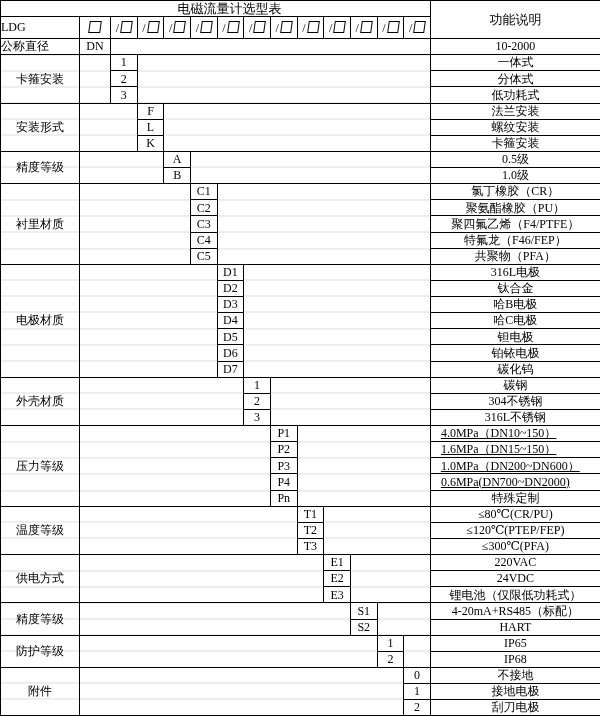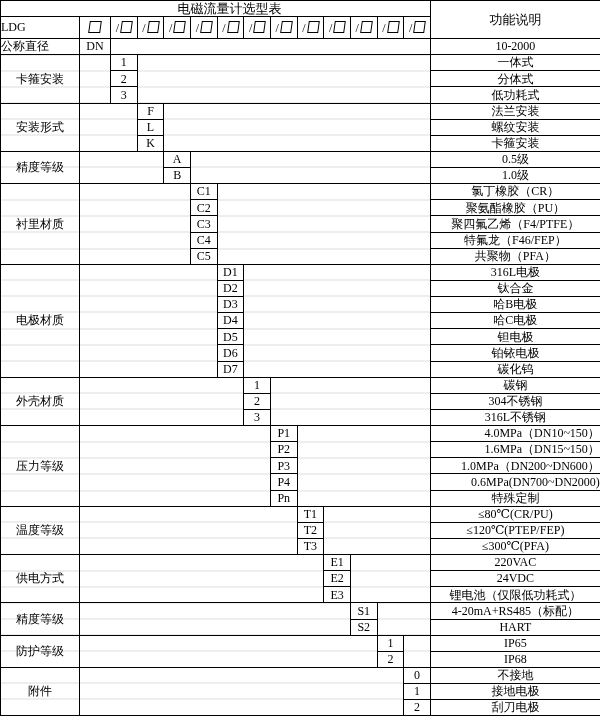"4.0MPa（DN10~150）" td.aleft { padding-left: 2px -> 10px; text-align: right -> left; text-decoration: none -> underline }
